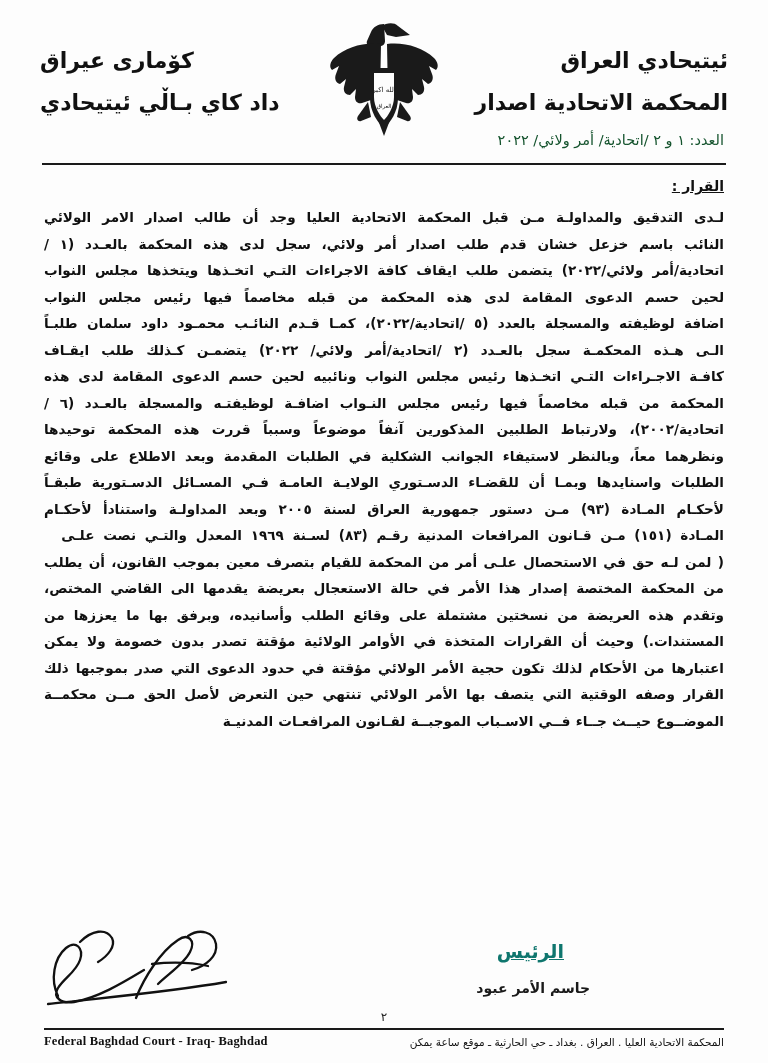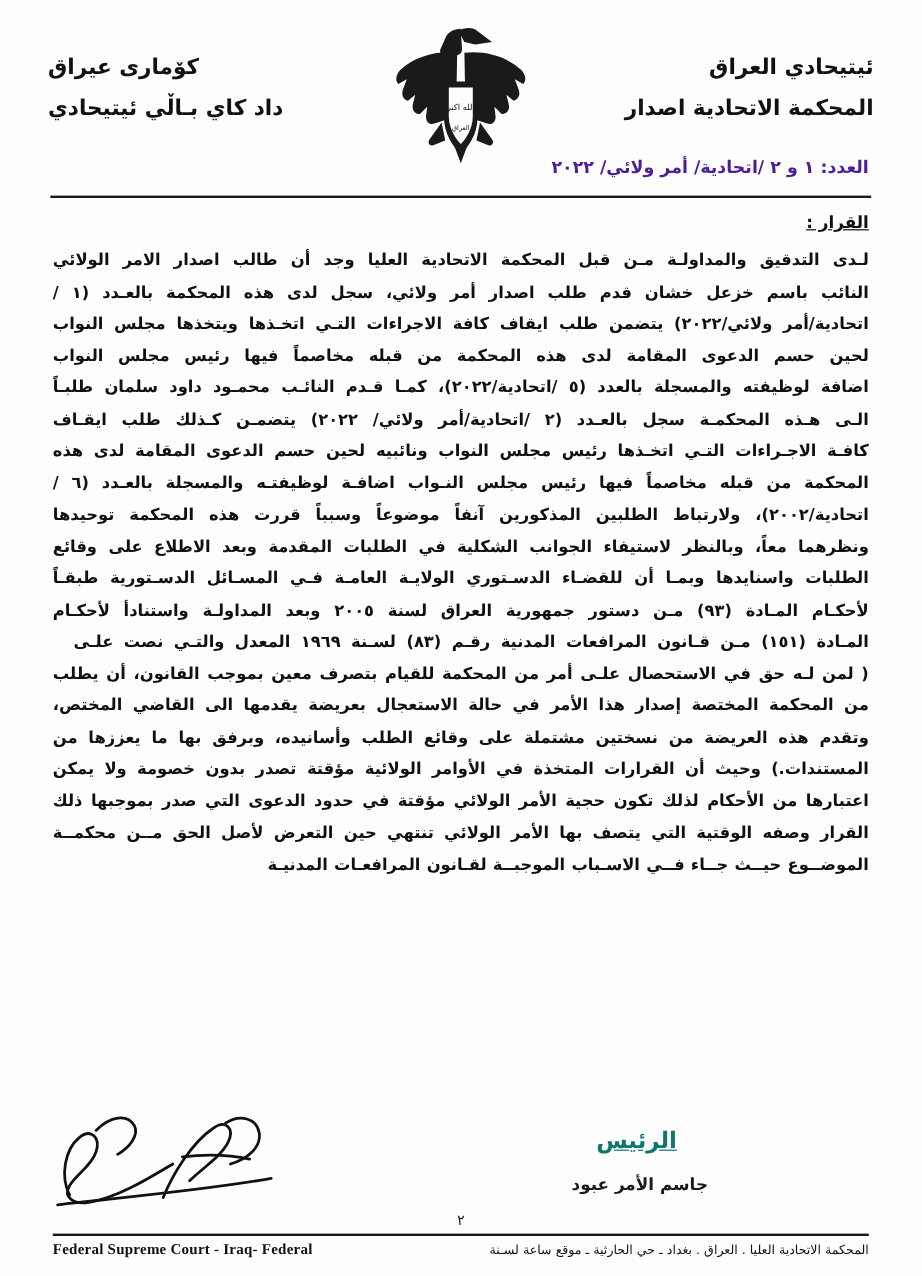"كوٚماری عیراق" .header-line { font-size: 18px -> 22px }
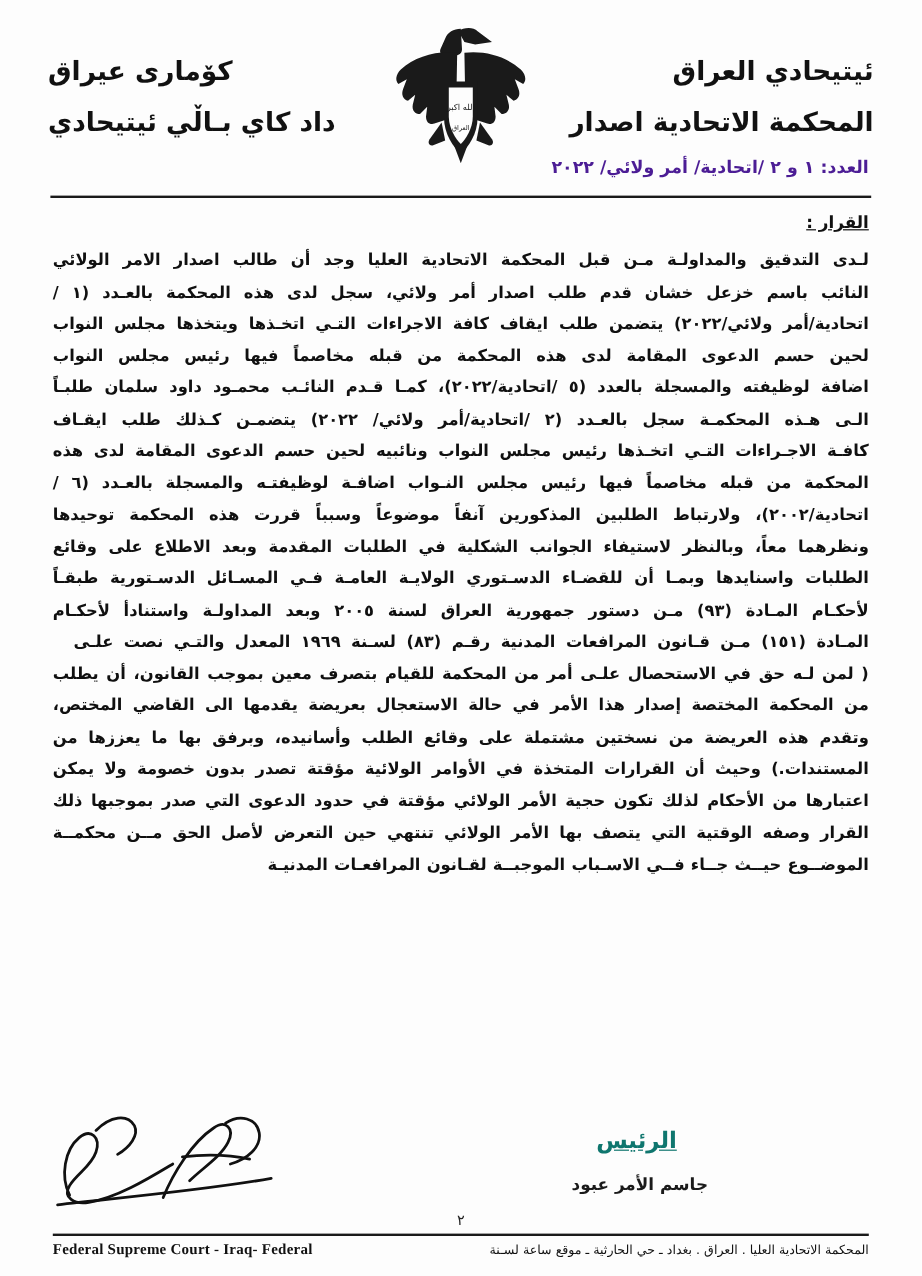"العدد: ١ و ٢ /اتحادية/" .case-number { color: #4c1d95 -> #14532d; font-weight: bold -> normal }
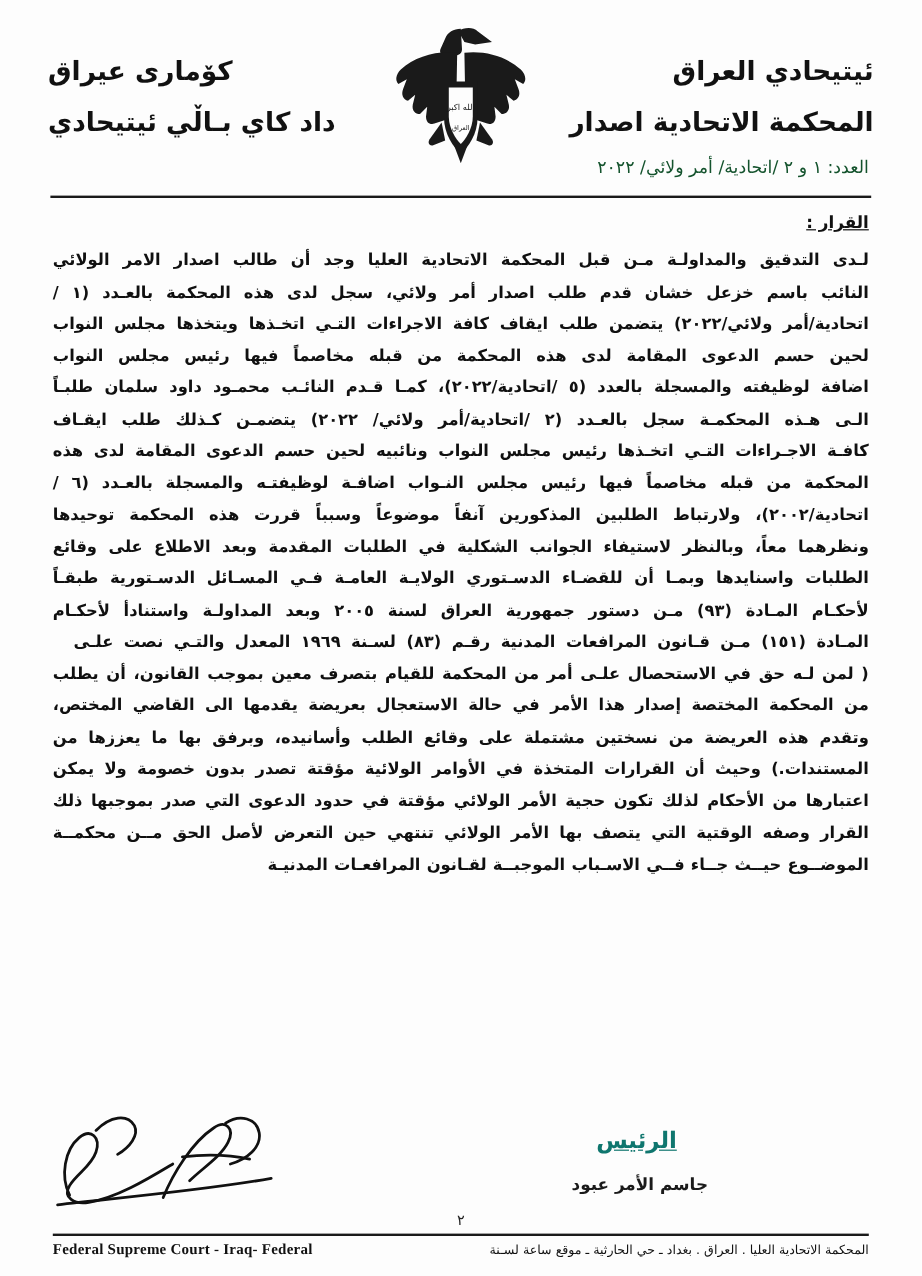"Federal Supreme Court - Iraq-" div.footer-en { text: Supreme Court - Iraq- Federal -> Baghdad Court - Iraq- Baghdad }
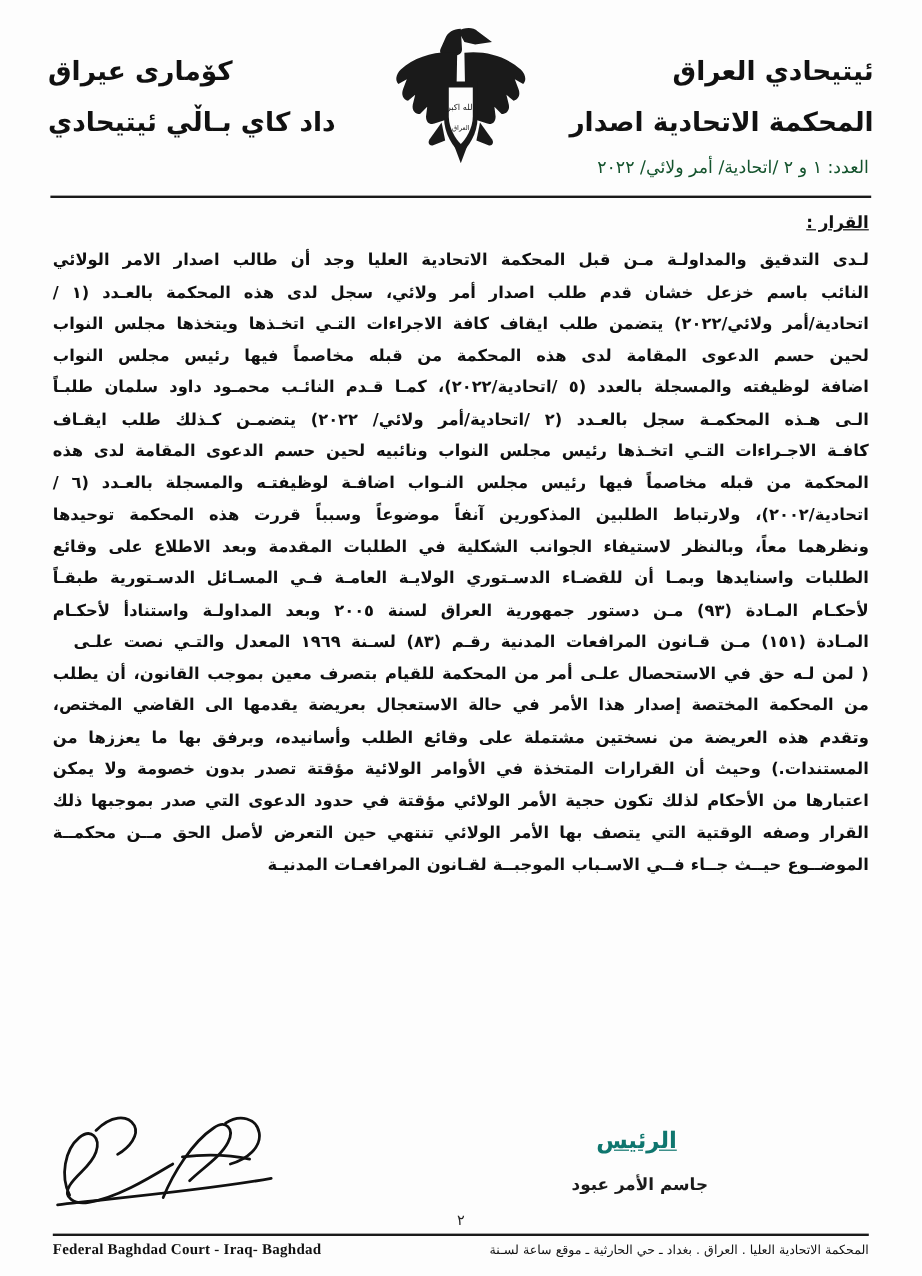"المحكمة الاتحادية العليا . العراق" div.footer-ar { text: لسـنة -> يمكن }
